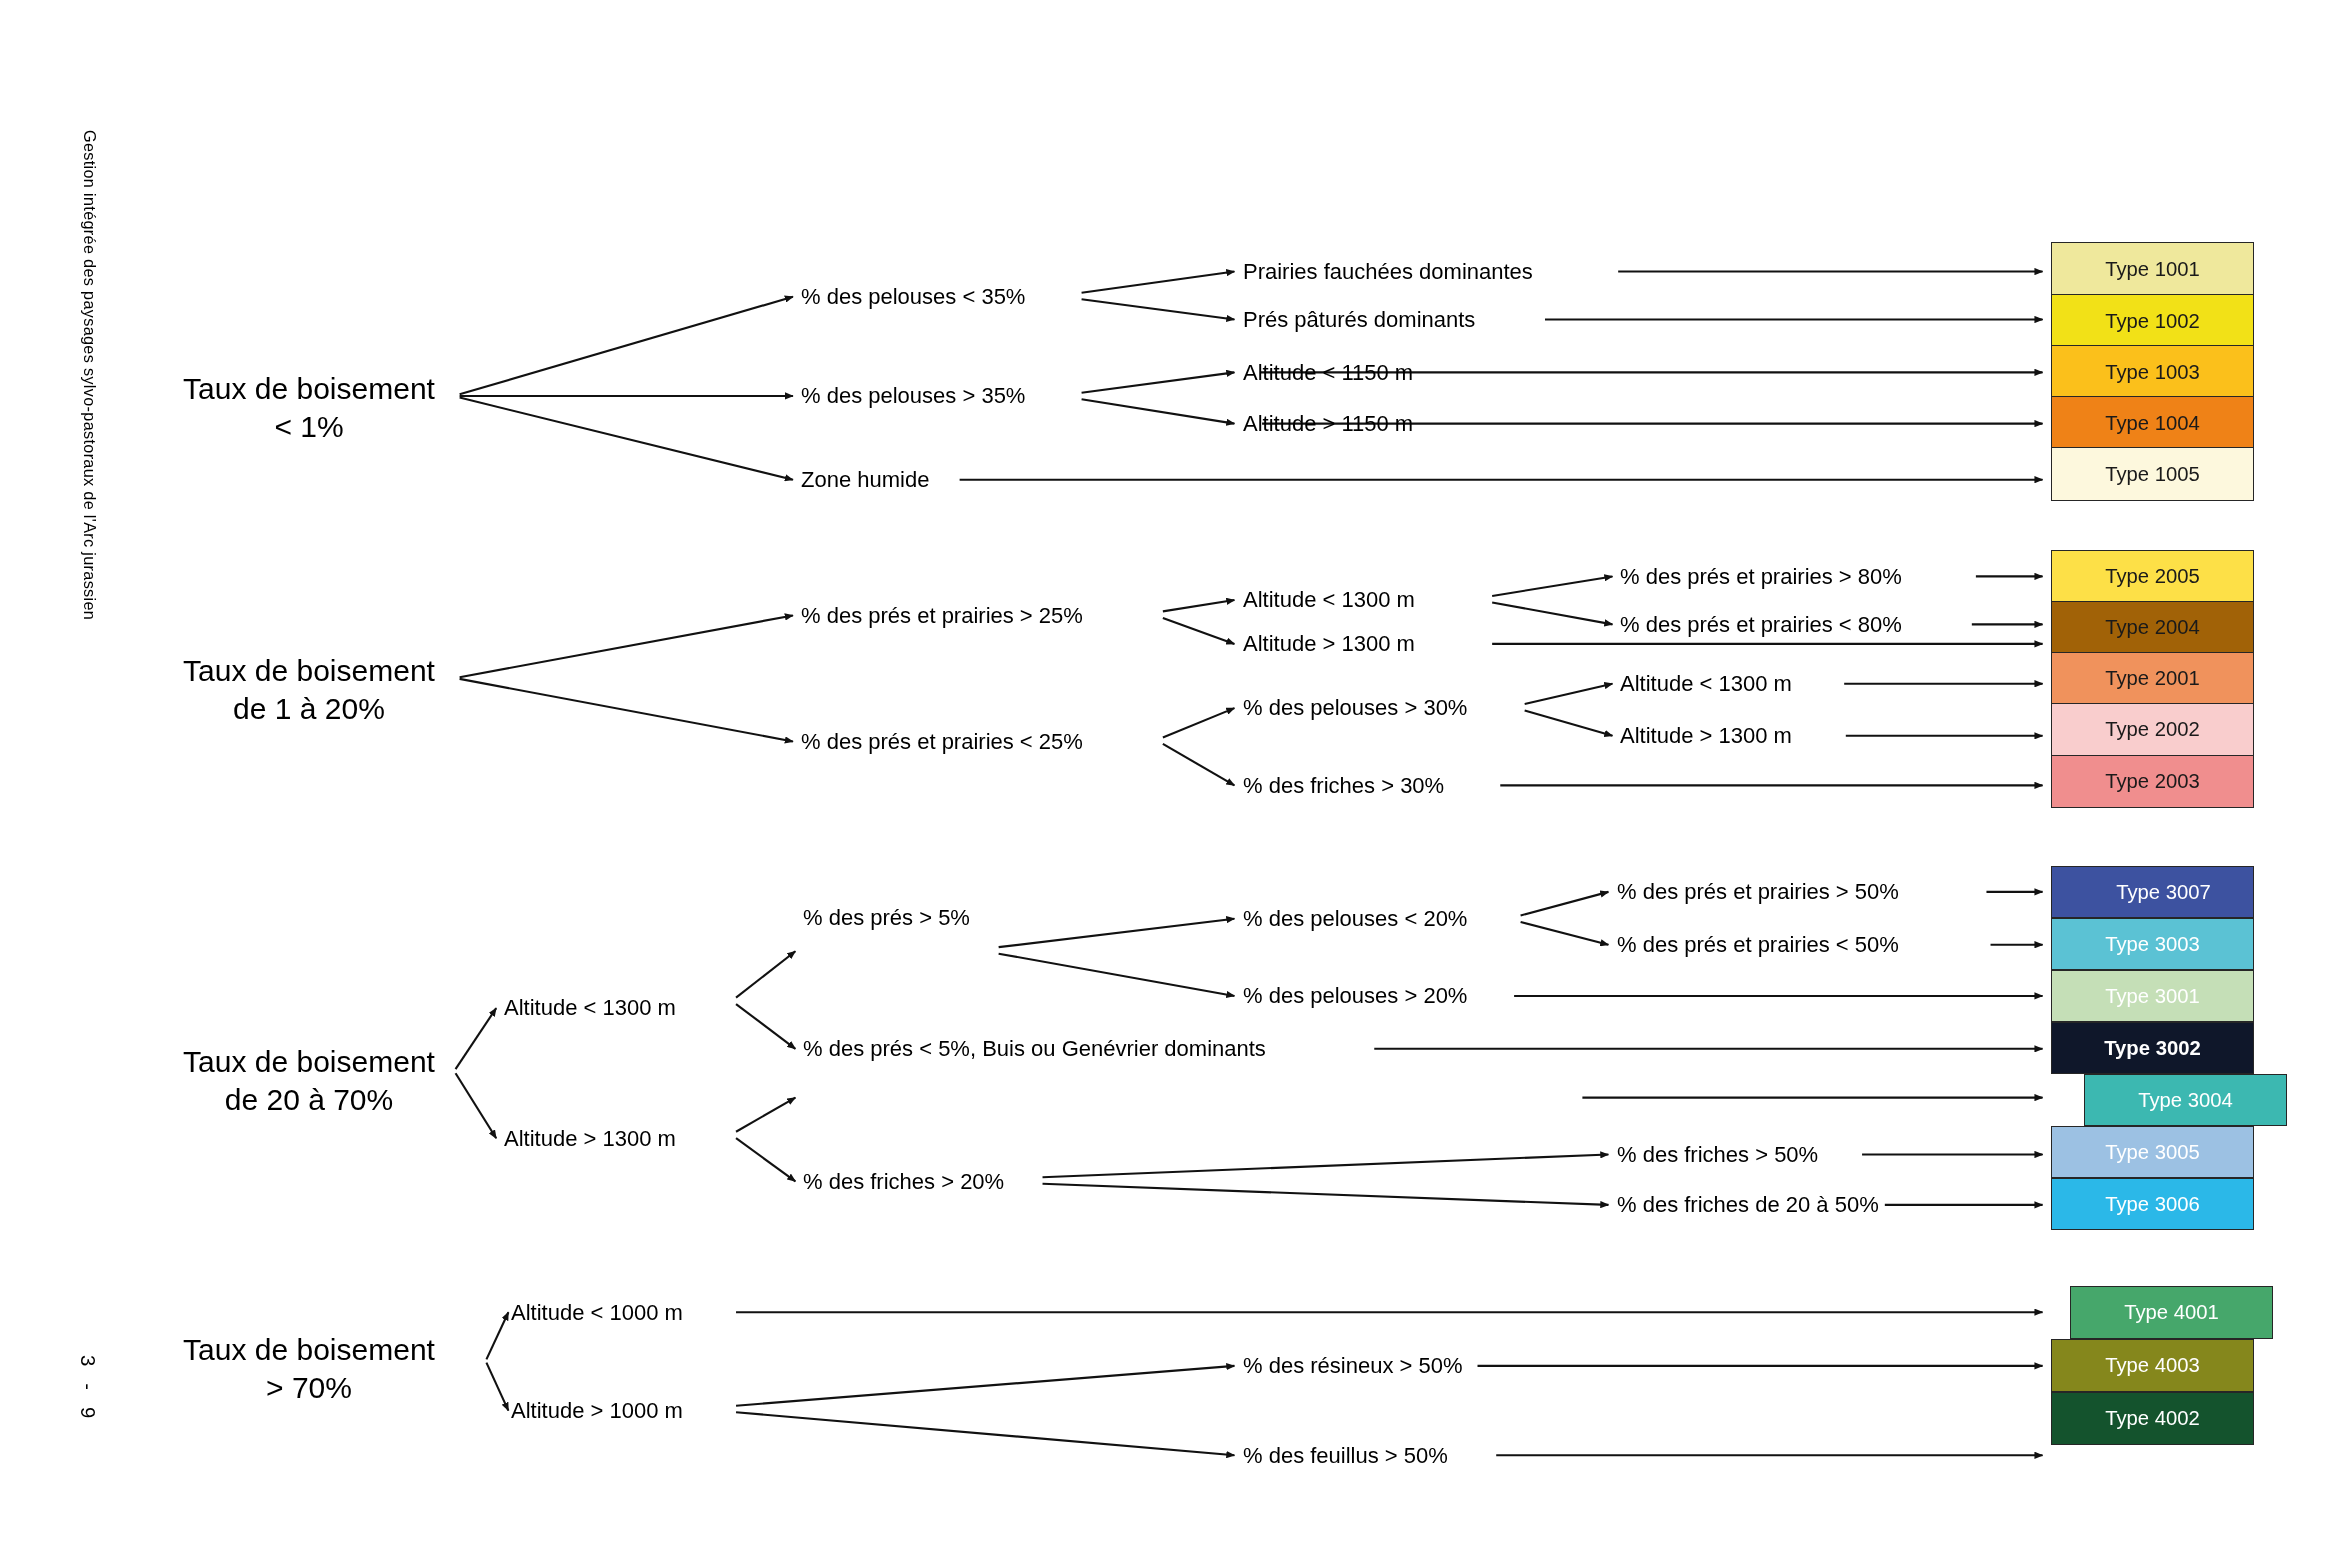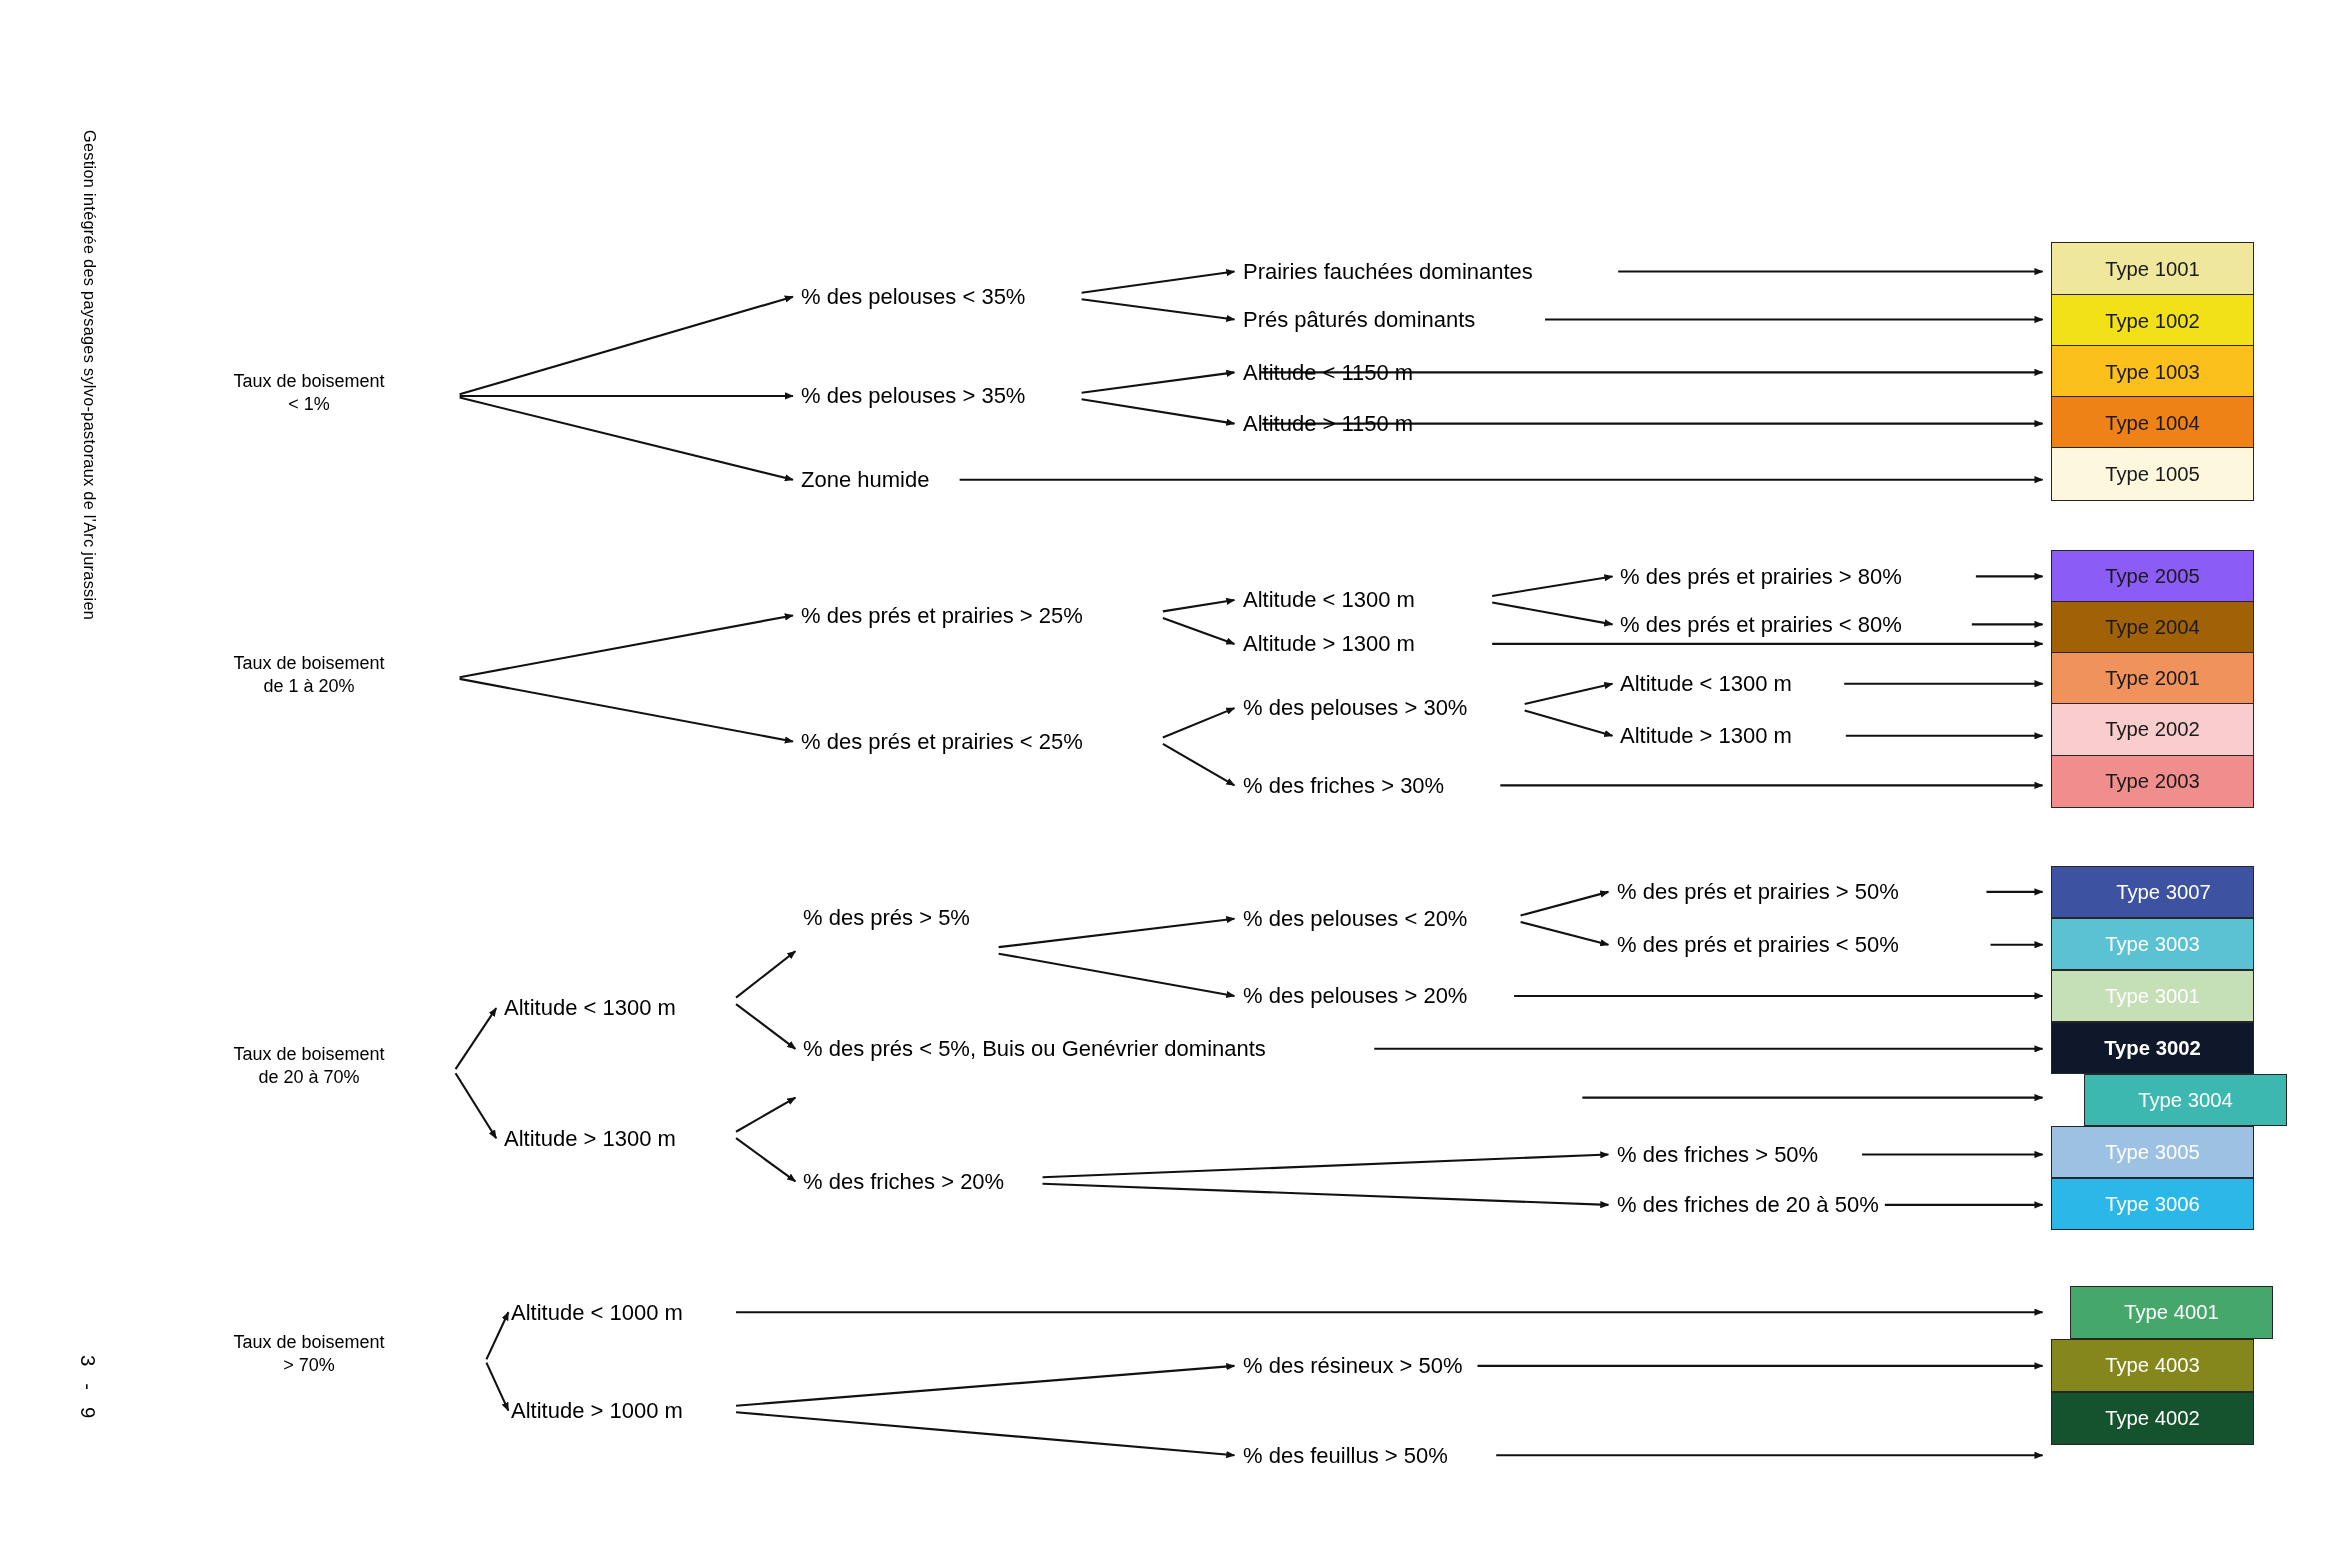"Taux de boisement" .node.root { font-size: 18px -> 30px }
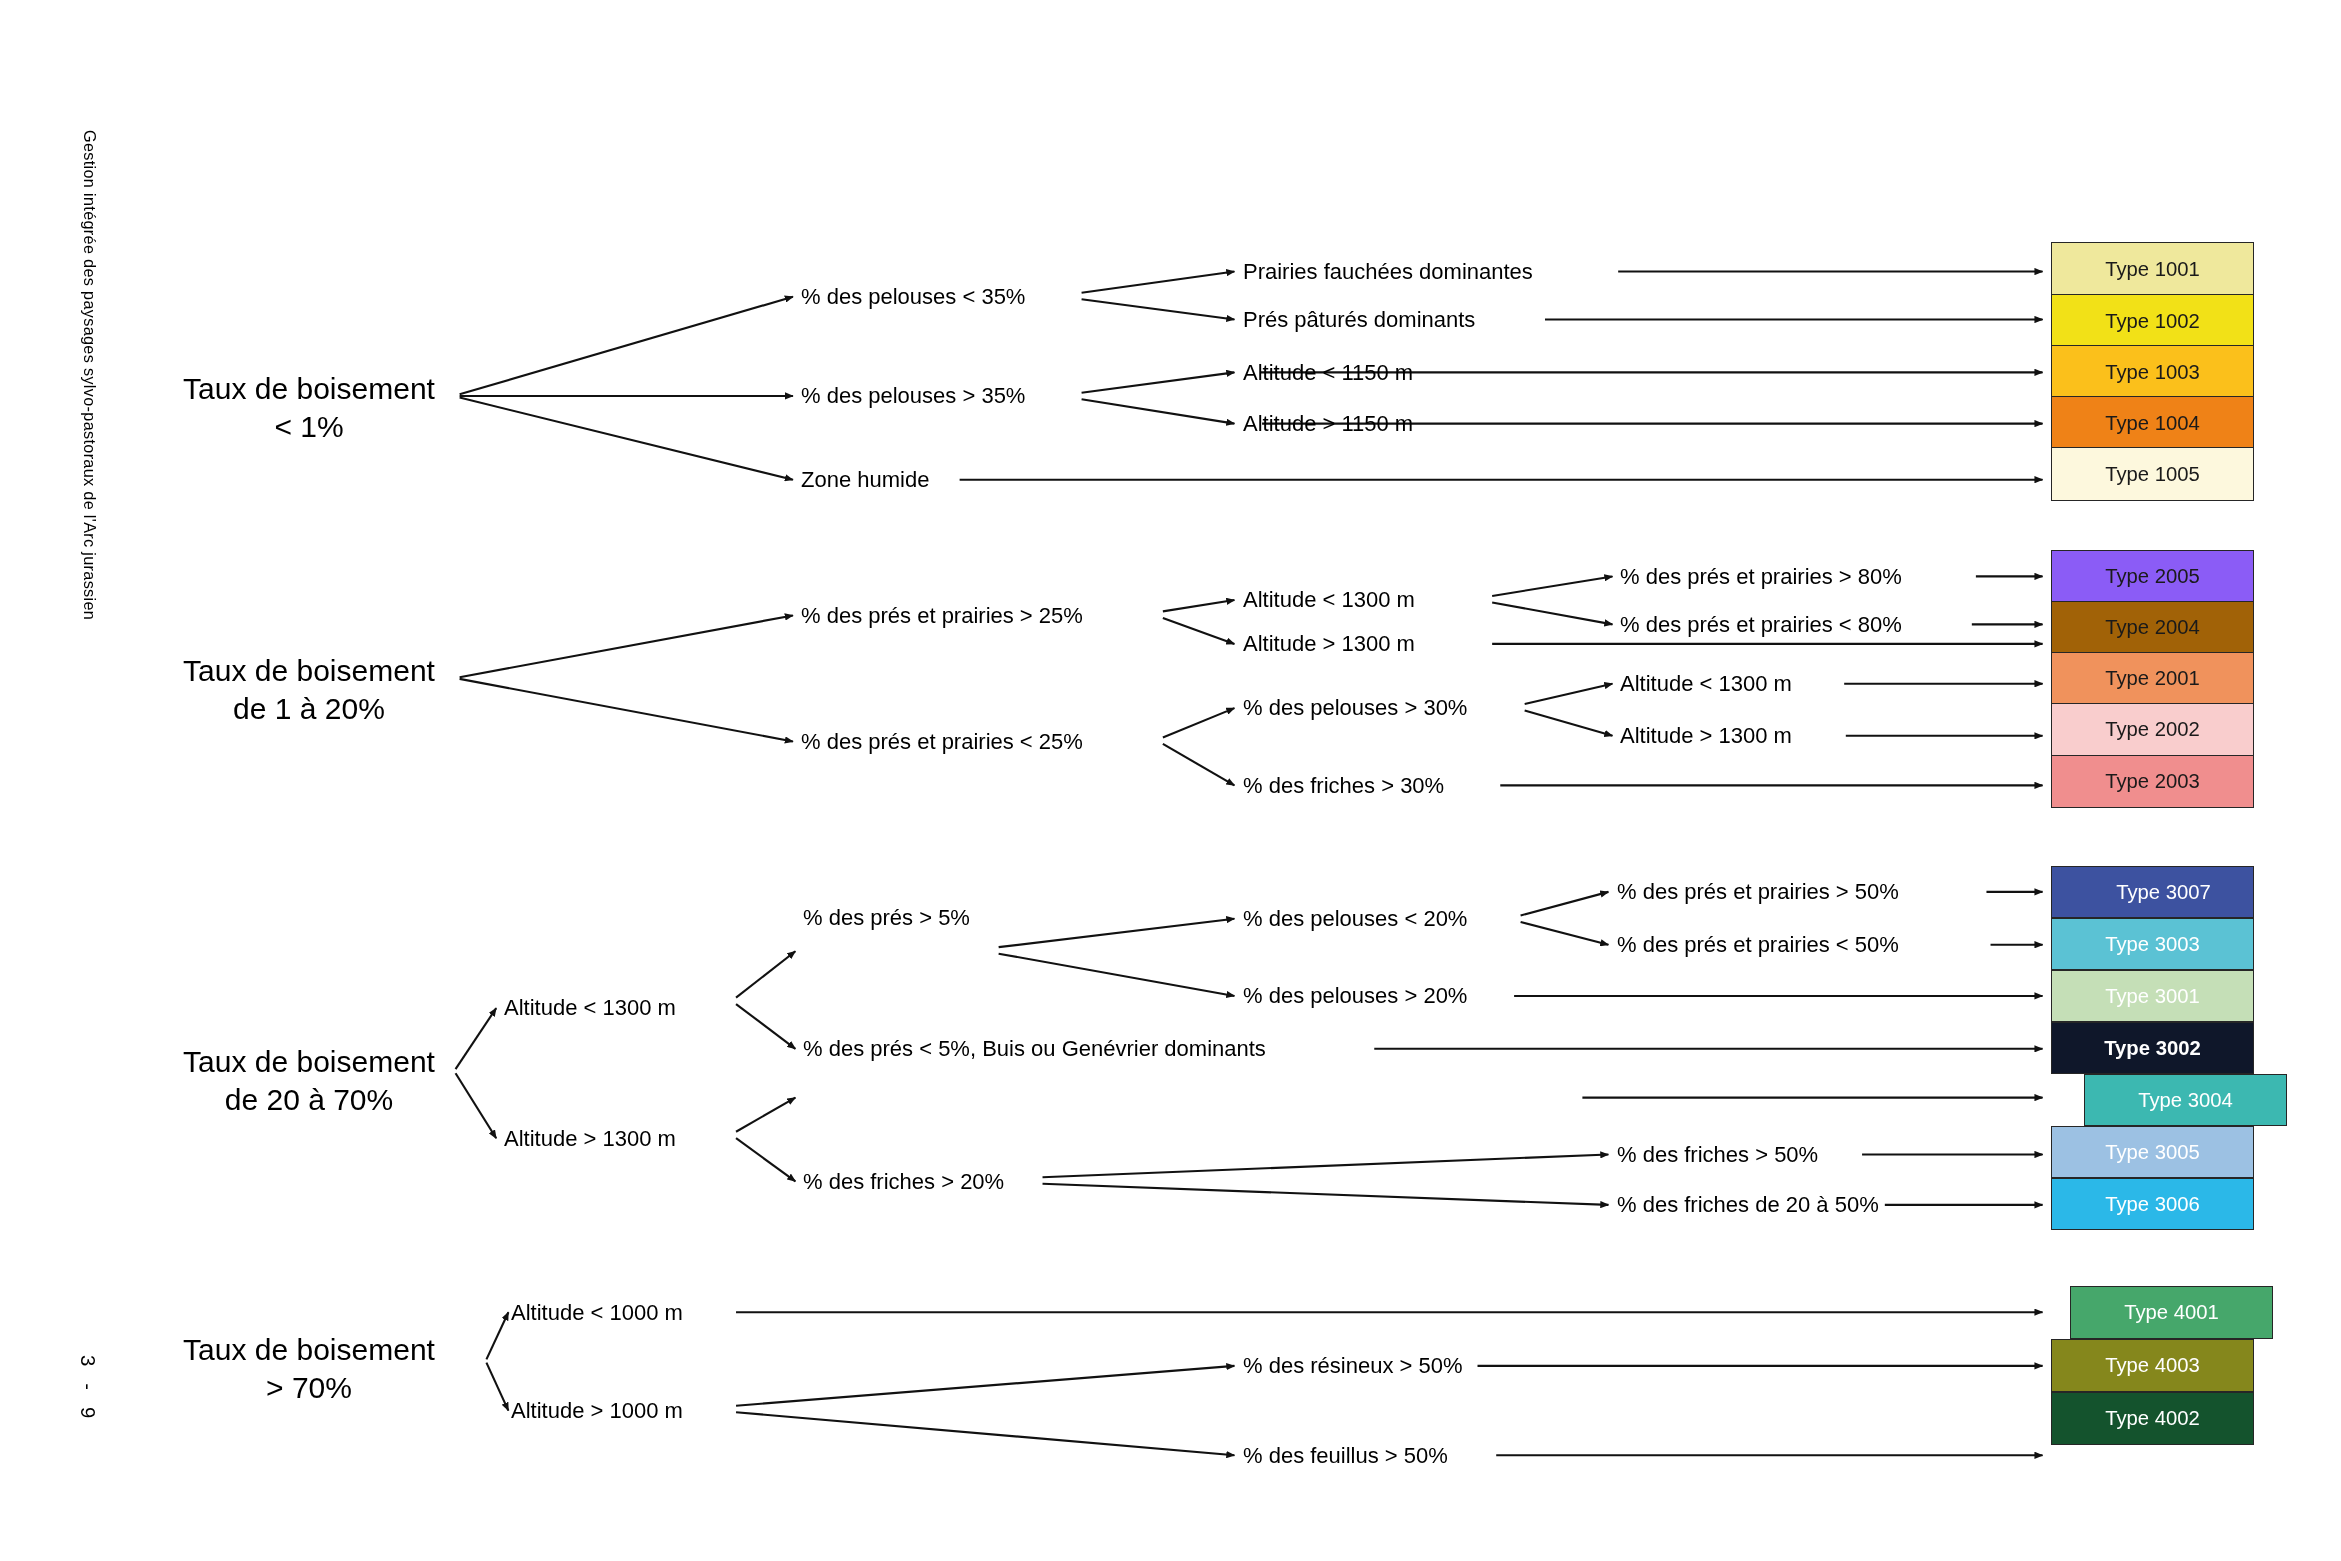"Type 2005" div.type-box { background: #8b5cf6 -> #fde047 }
